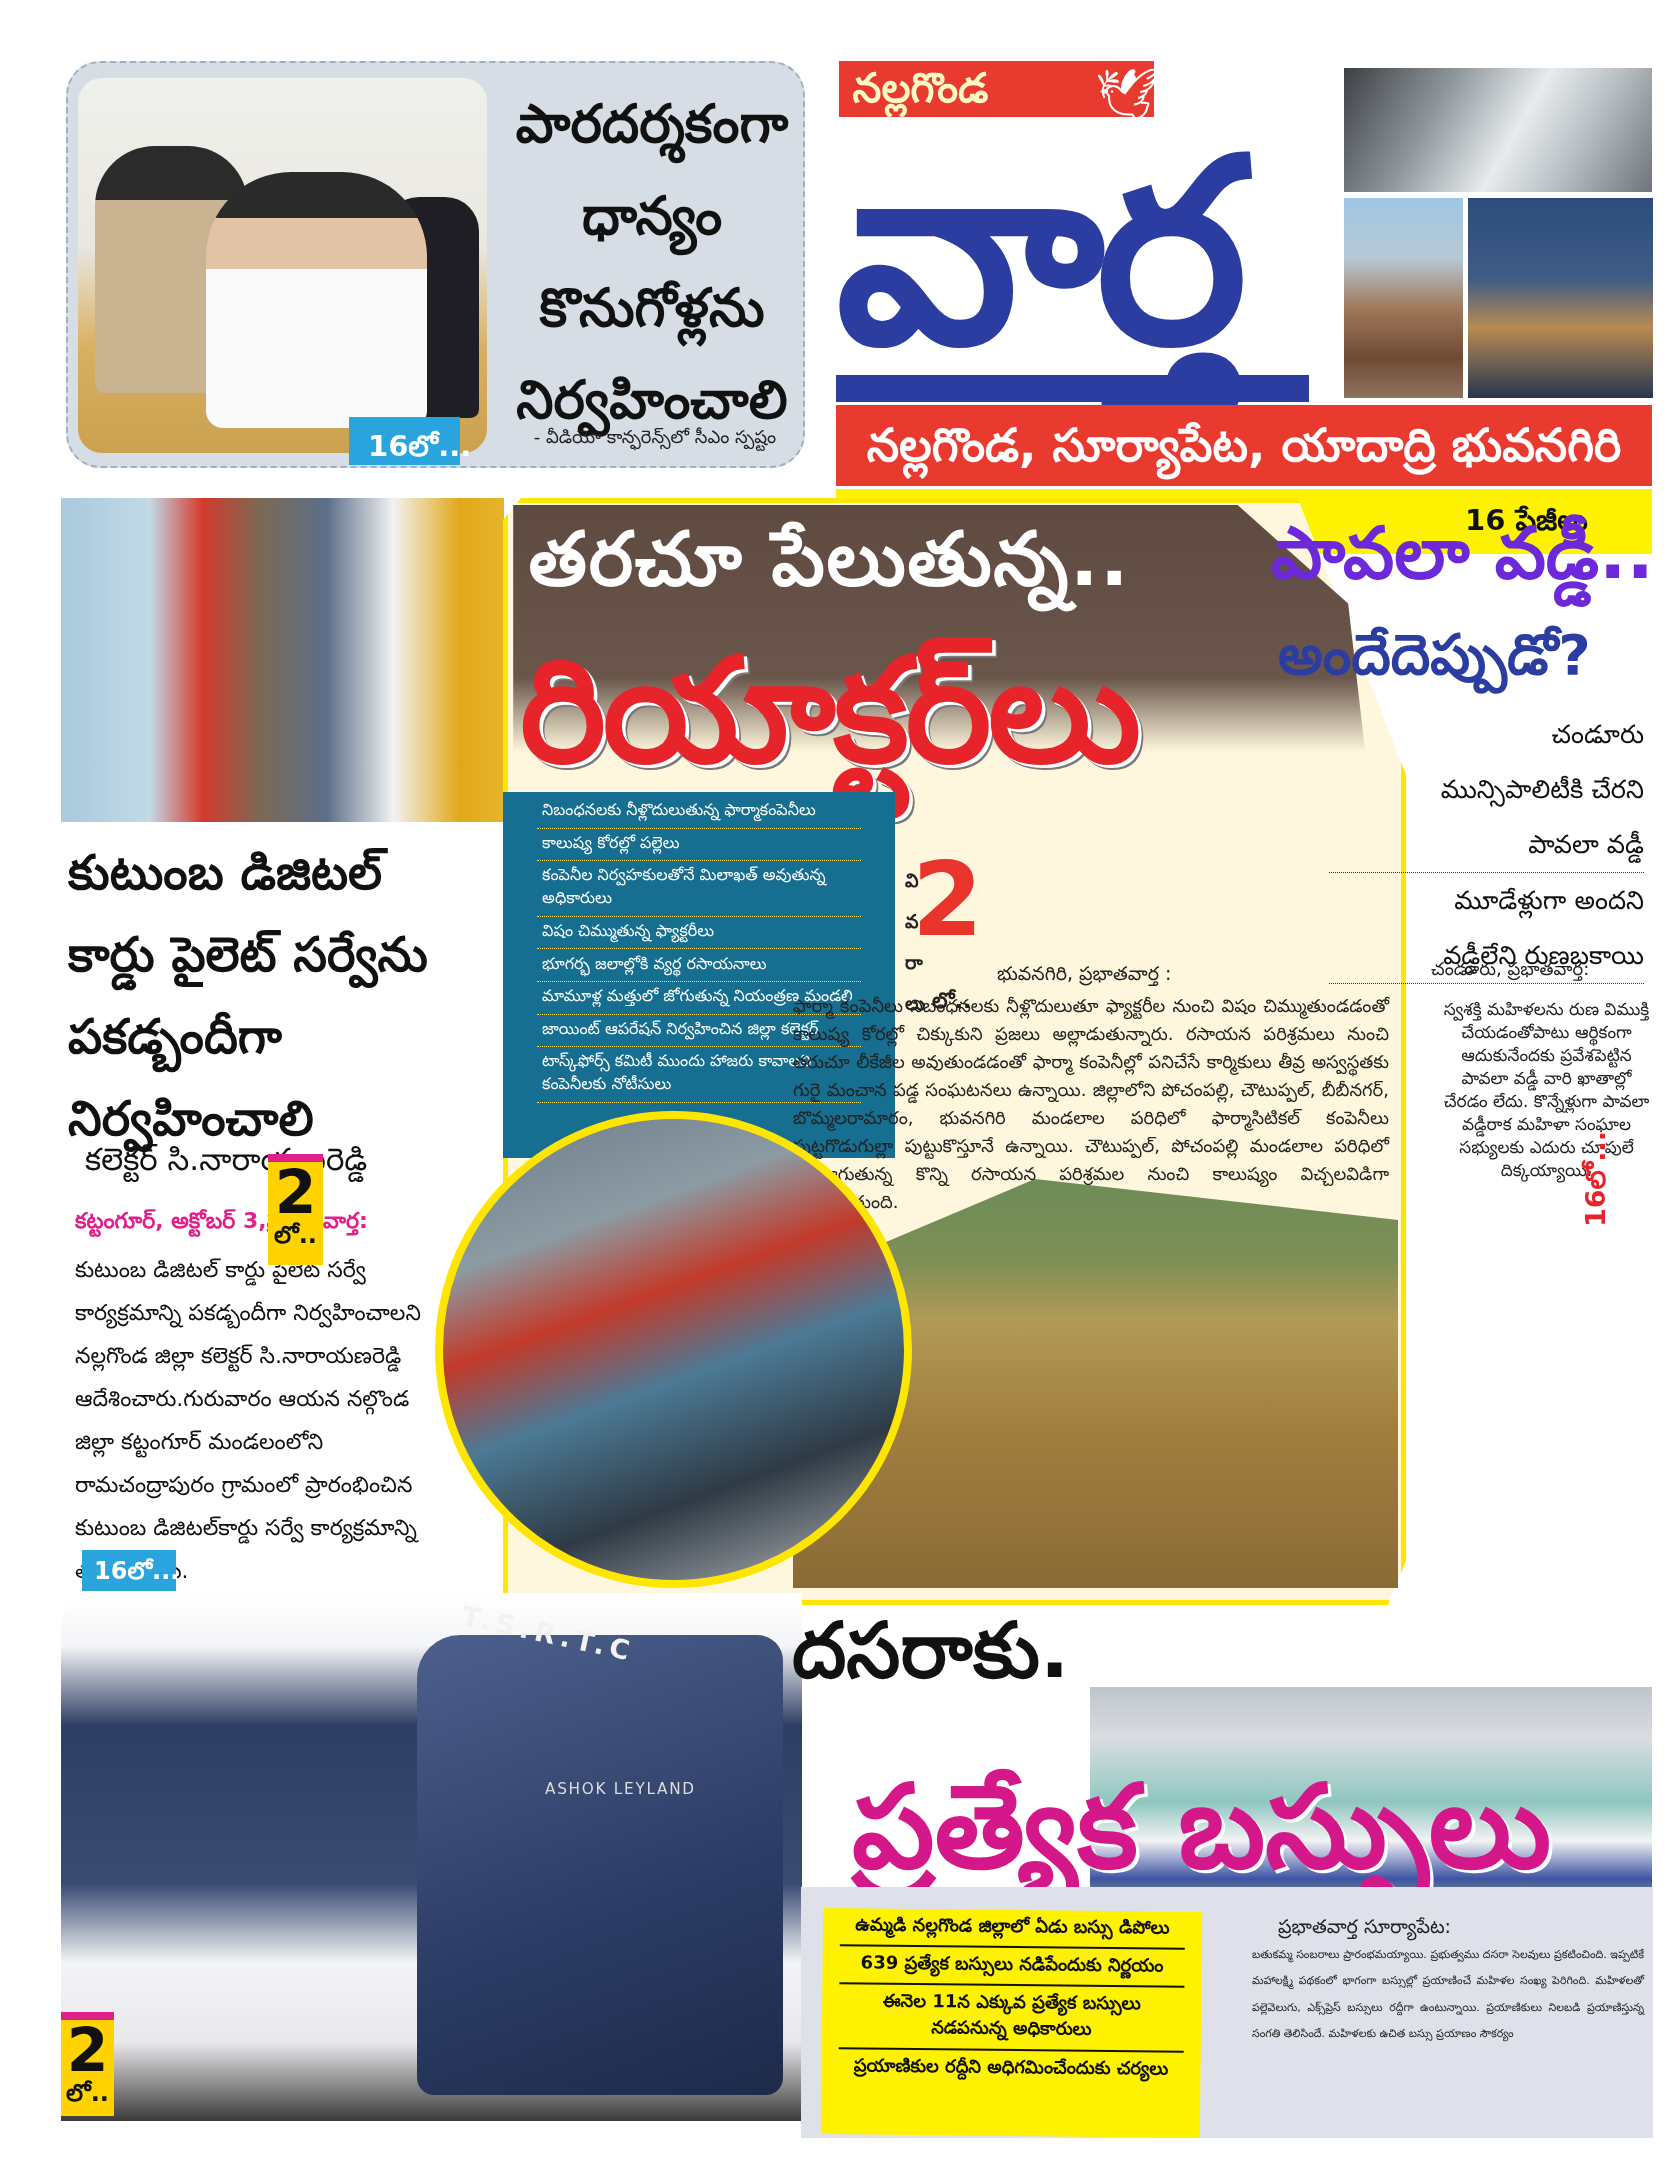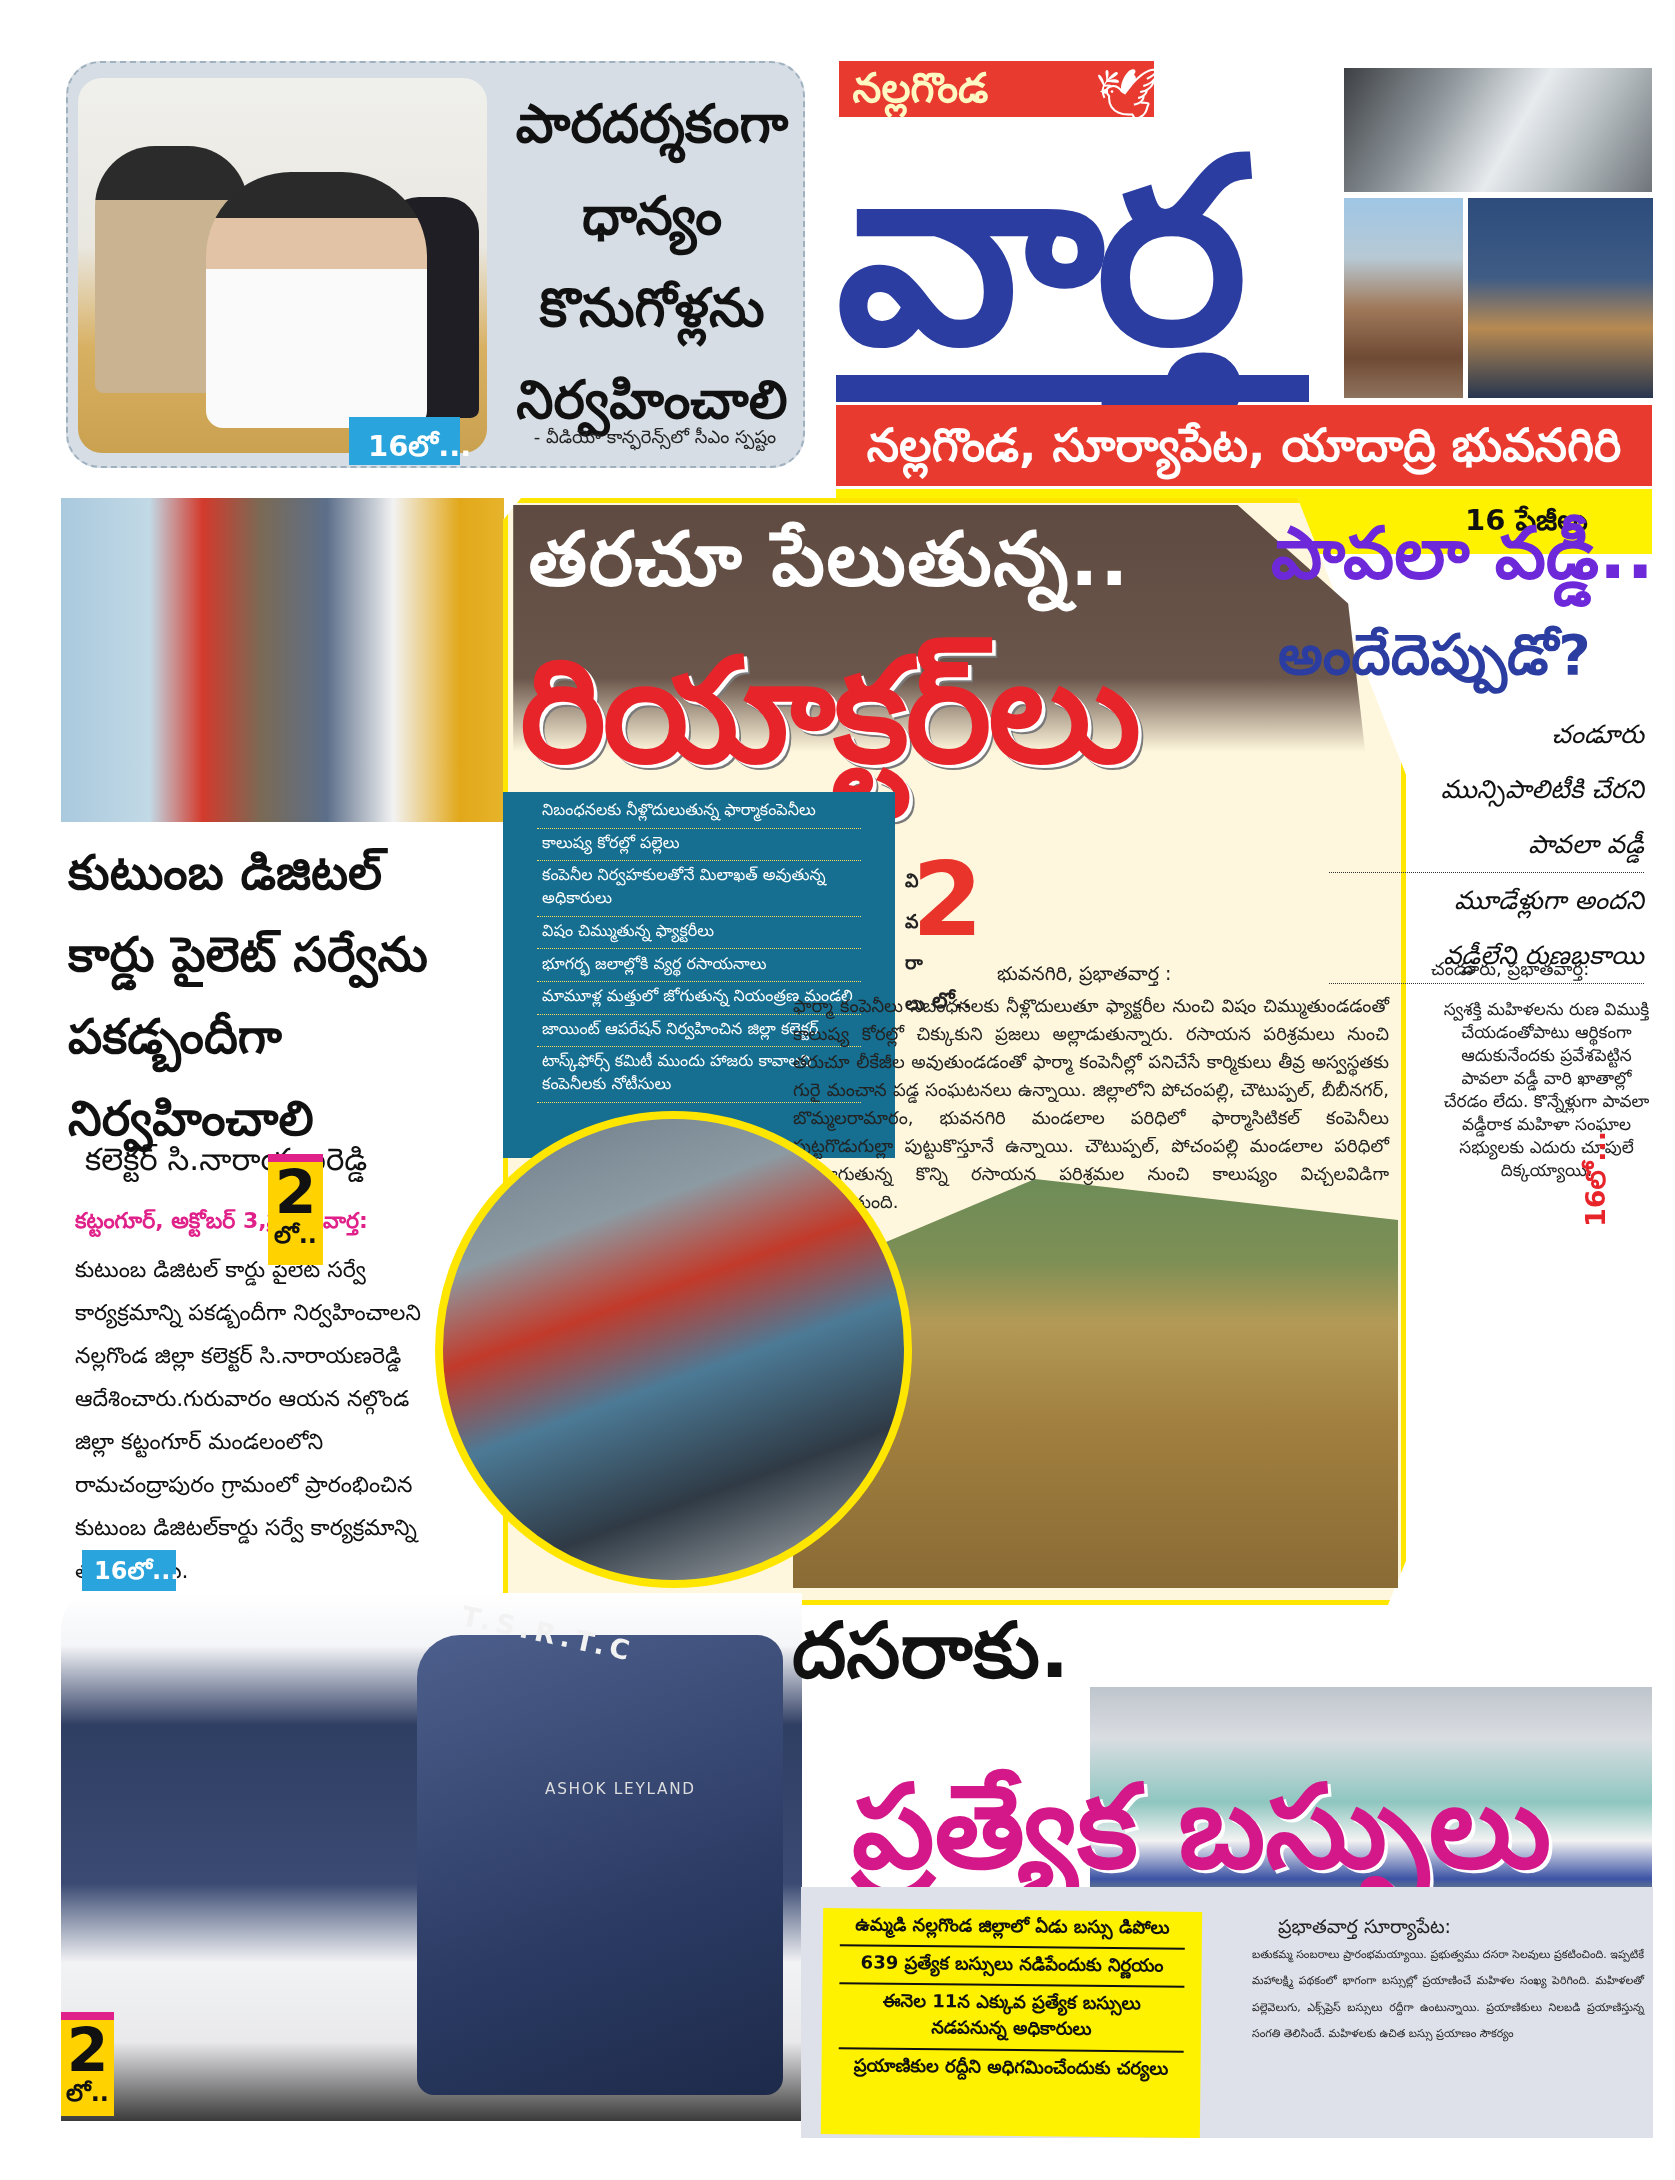"చండూరు" .right-subs div { font-style: italic -> none }
